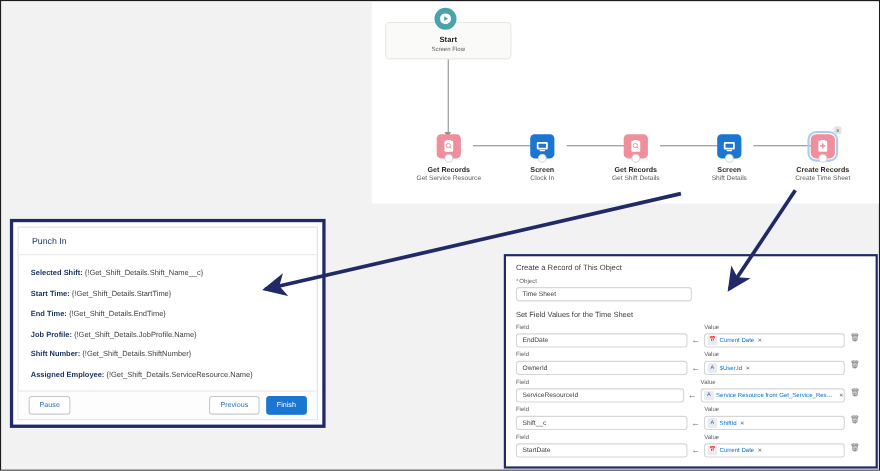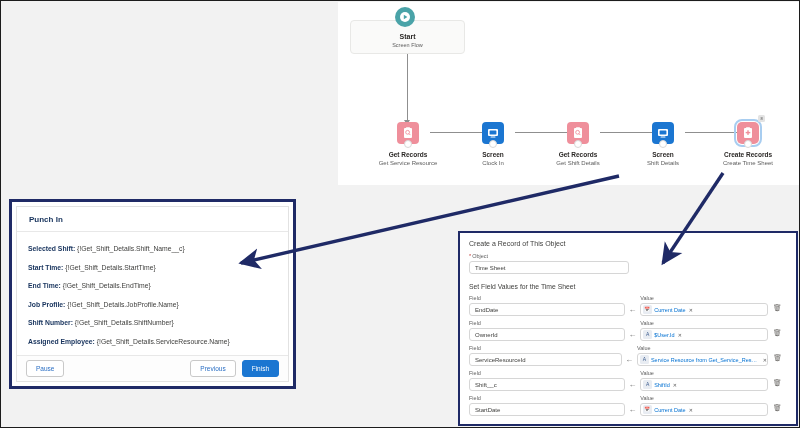"Punch In" .punch-header-title { font-weight: bold -> normal }
